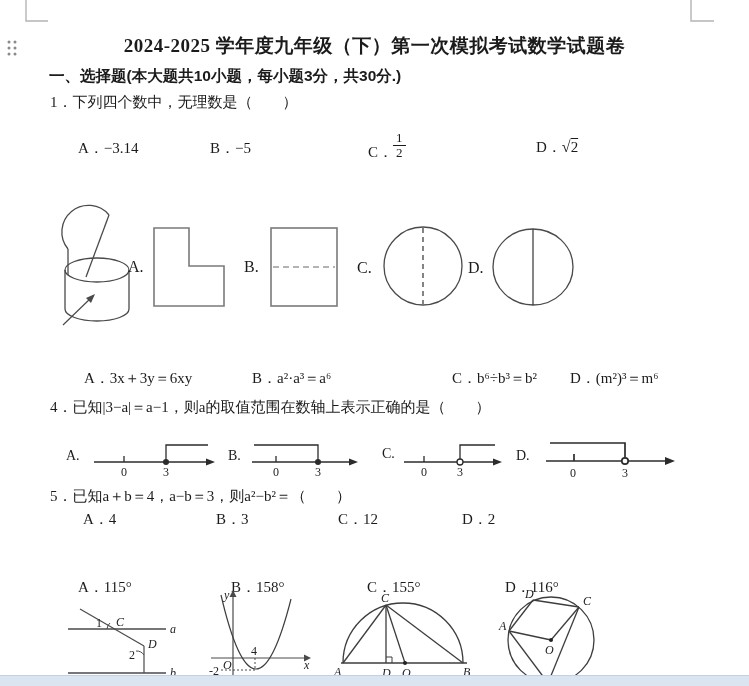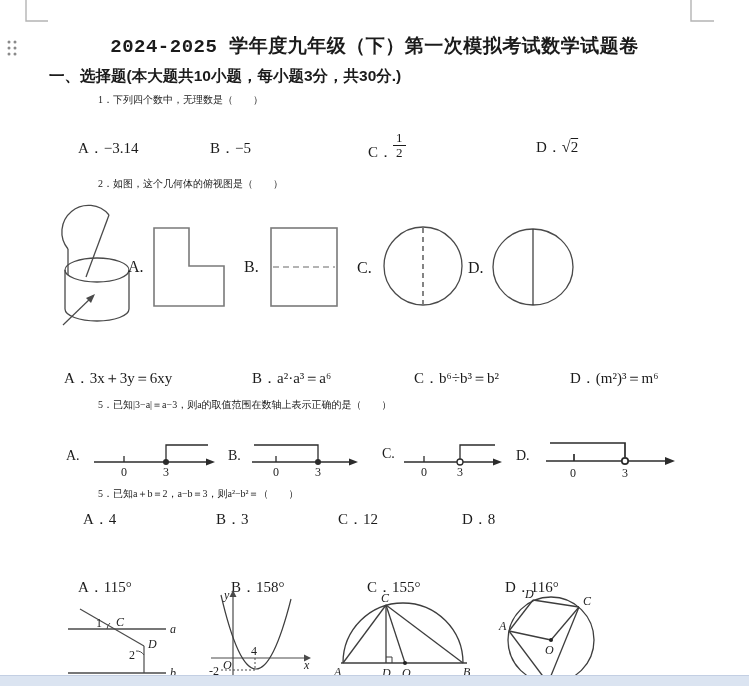"2024-2025 学年度九年级（下）第一次模拟考试数学试题卷" .title { font-family: Liberation Mono, monospace -> Liberation Serif, serif }
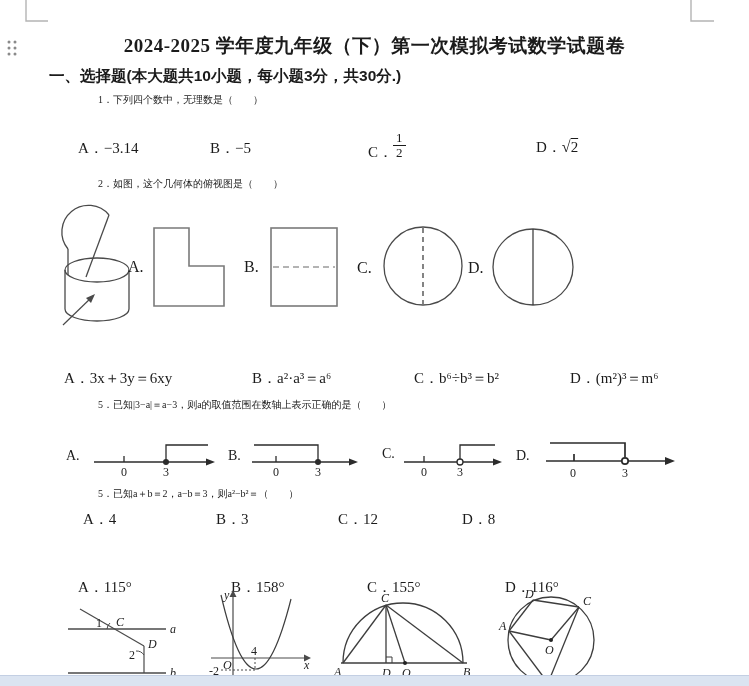"1．下列四个数中，无理数是（ ）" .stem { font-size: 10px -> 15px; margin-left: 48px -> none }
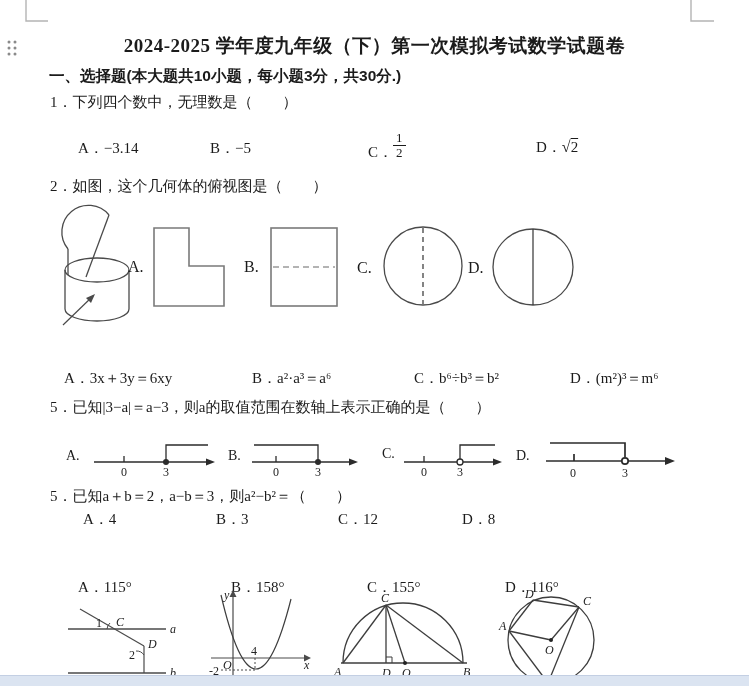"2．如图，这个几何体的俯视图是（ ）" div.abs { html: <div>2．如图，这个几何体的俯视图是（ ）</div> -> none }
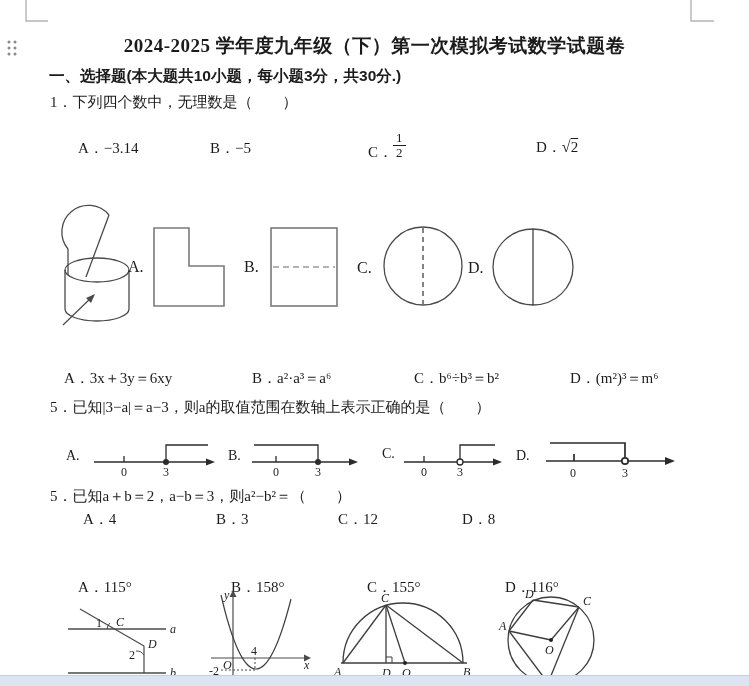"A．3x＋3y＝6xy" span.abs { left: 64px -> 84px }
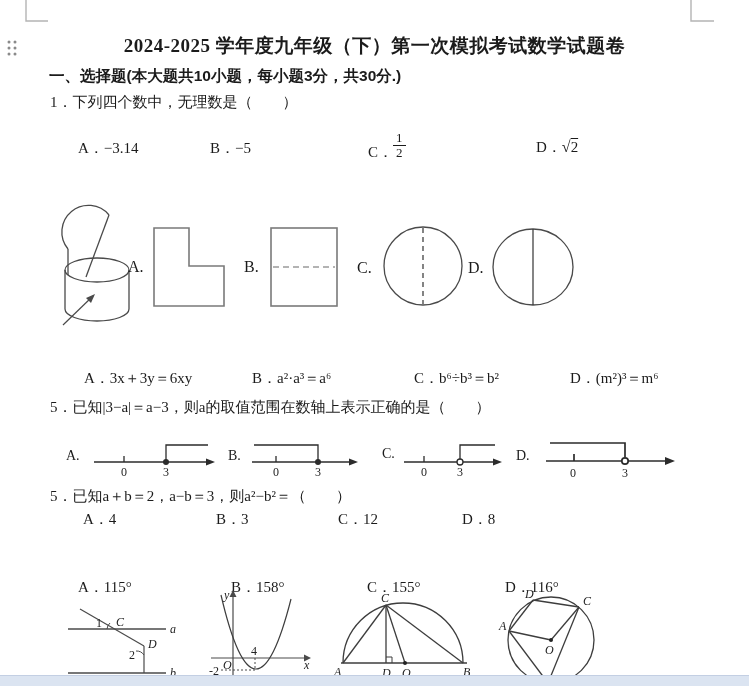"C．b⁶÷b³＝b²" span.abs { left: 414px -> 452px }
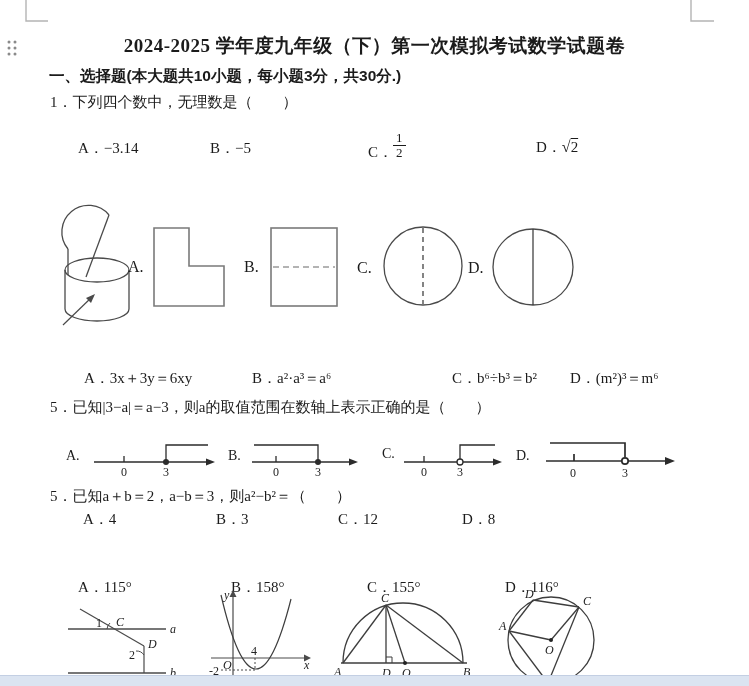"5．已知|3−a|＝a−3，则a的取值范围在数轴上表示正确的是（ ）" div.abs { text: 5．已知|3−a|＝a−3 -> 4．已知|3−a|＝a−1 }
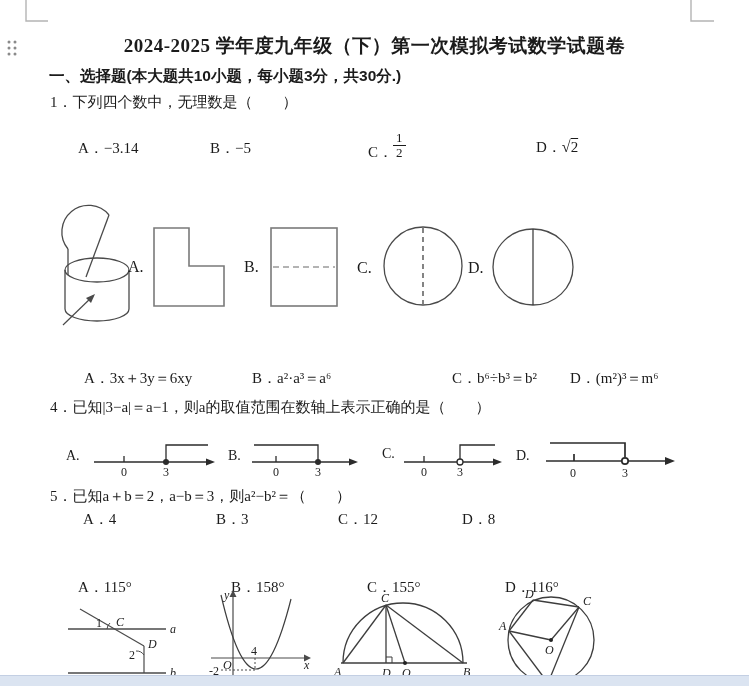"5．已知a＋b＝2，a−b＝3，则a²−b²＝（ ）" div.abs { text: 2 -> 4 }
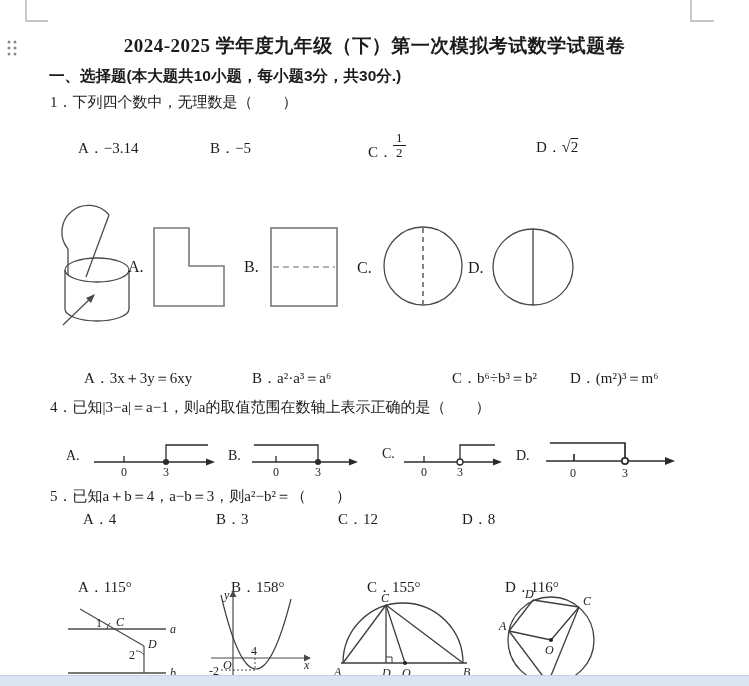"D．8" span.abs { text: 8 -> 2 }
